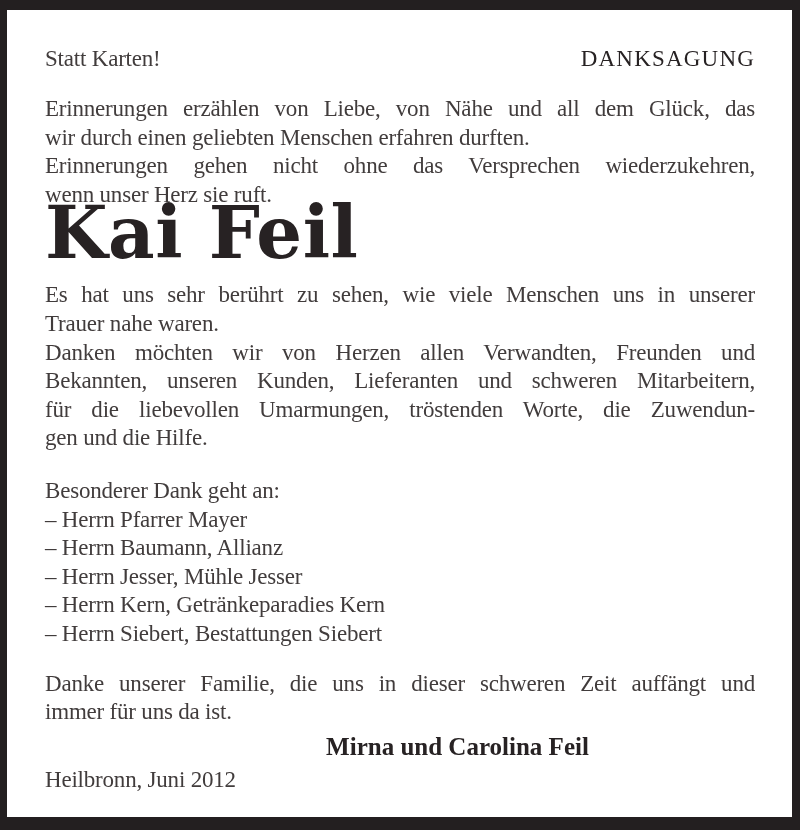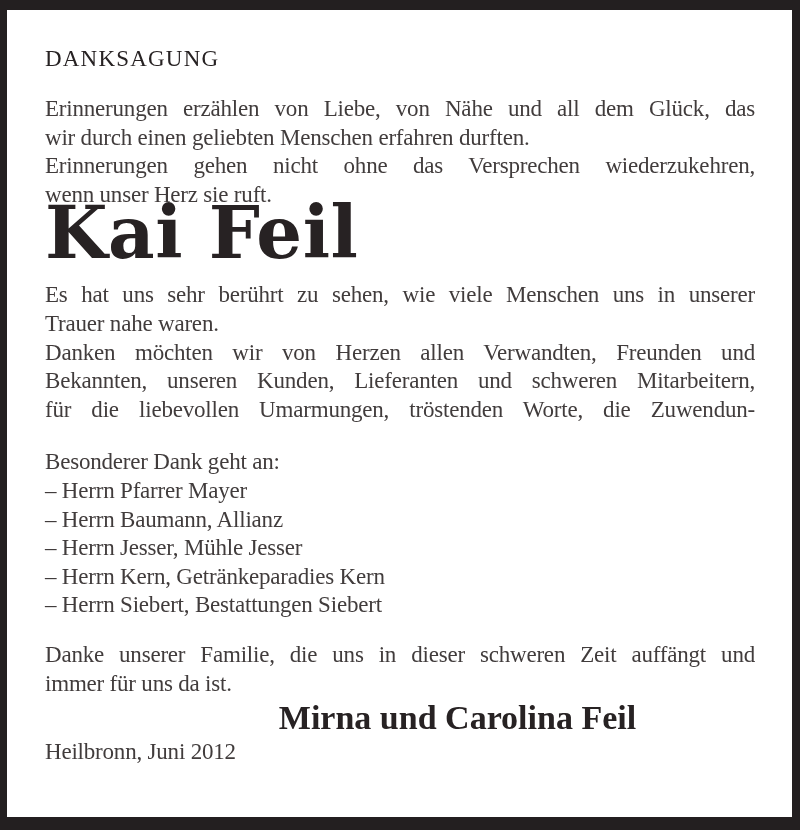"Statt Karten!" span.pre-title { html: none -> <span>Statt Karten!</span> }
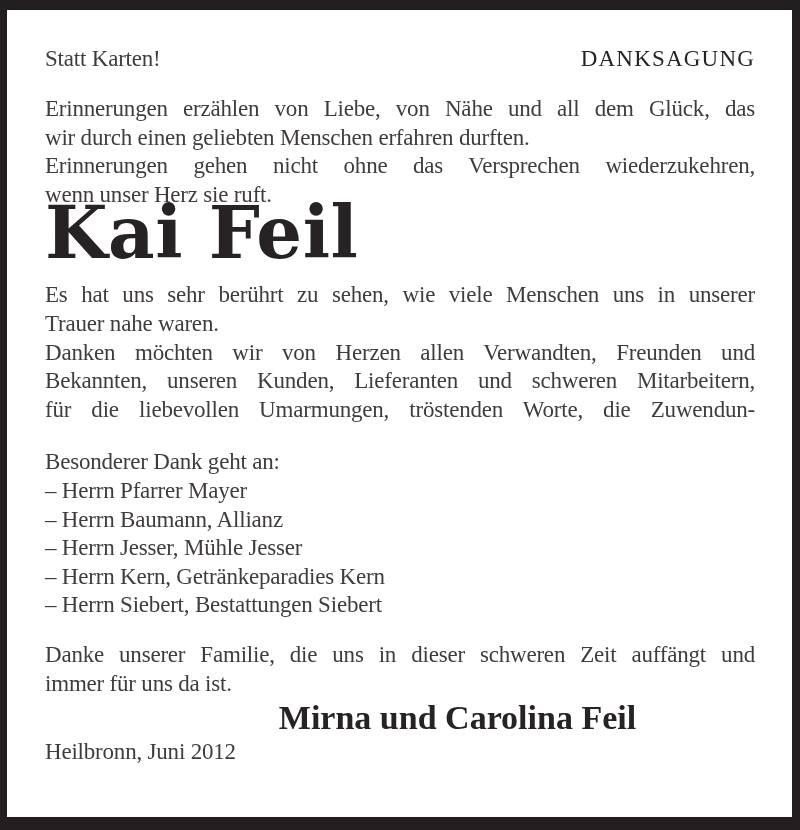"gen und die Hilfe." div.line { html: none -> <div>gen und die Hilfe.</div> }
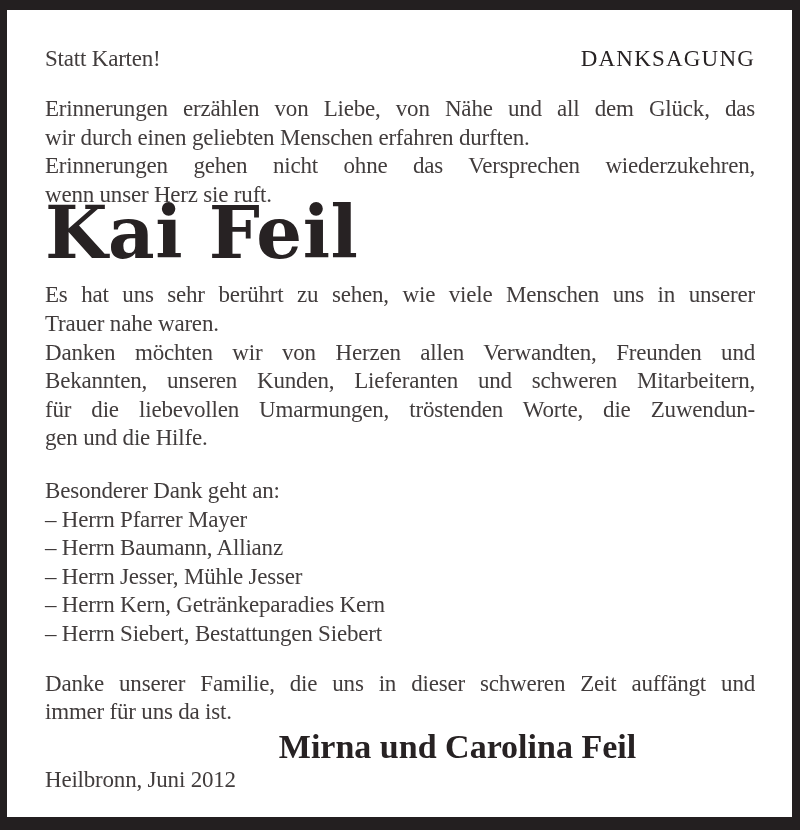"Mirna und Carolina Feil" .signature { font-size: 34px -> 25px }
